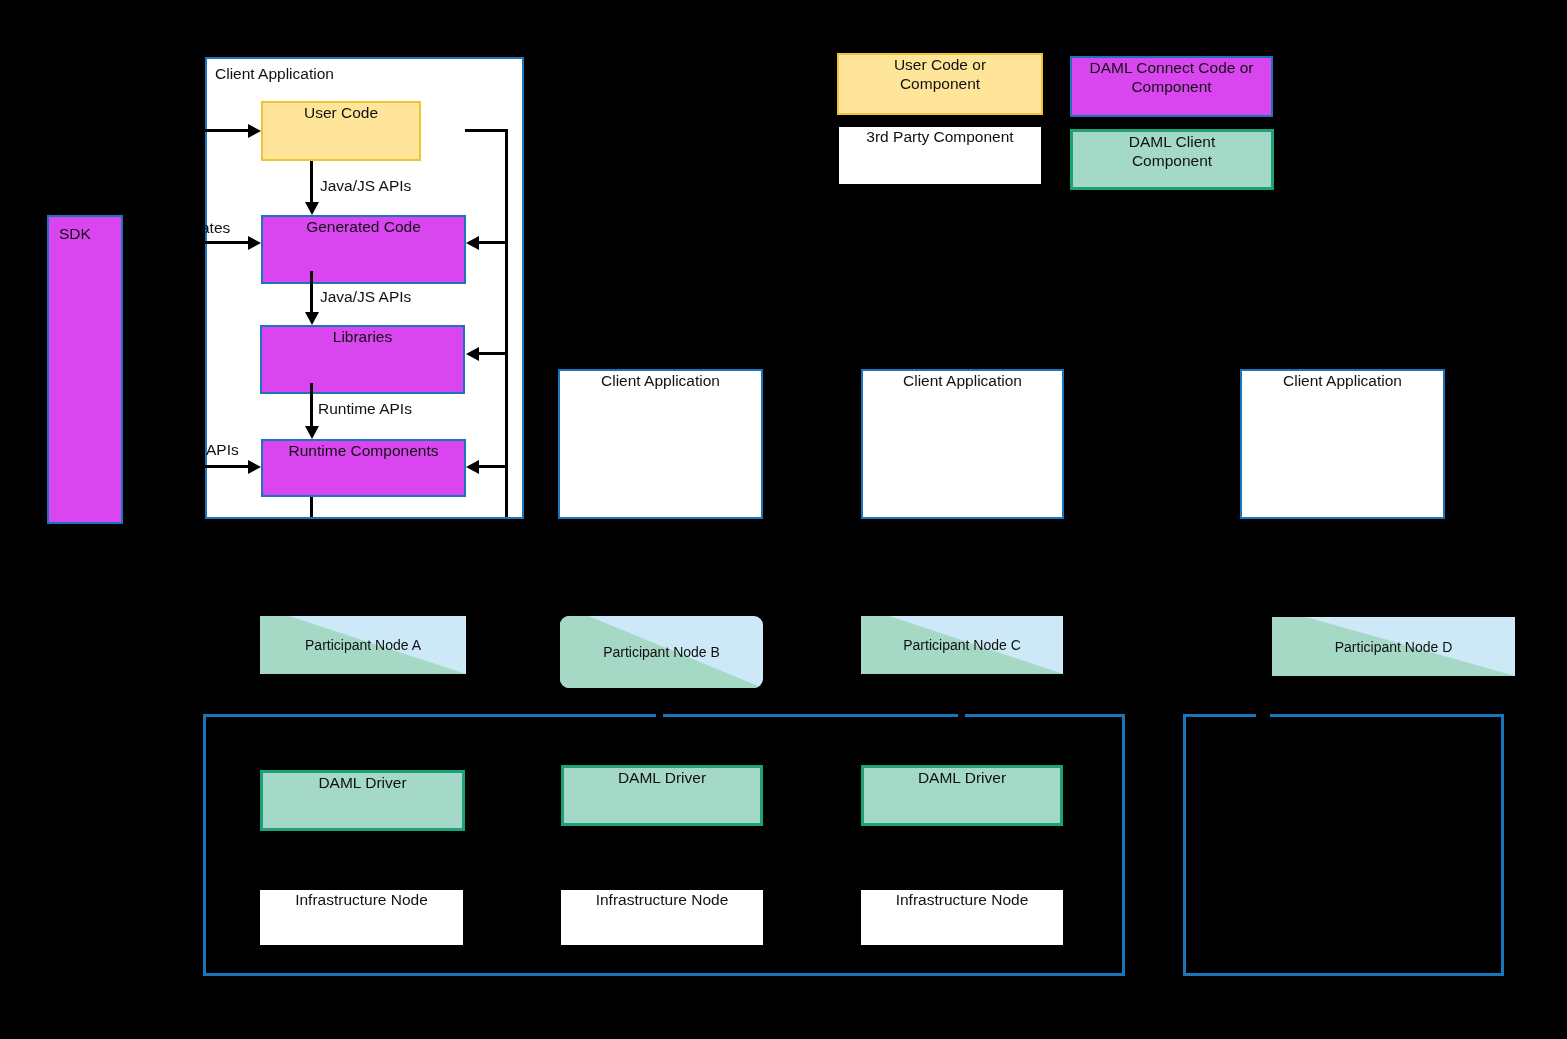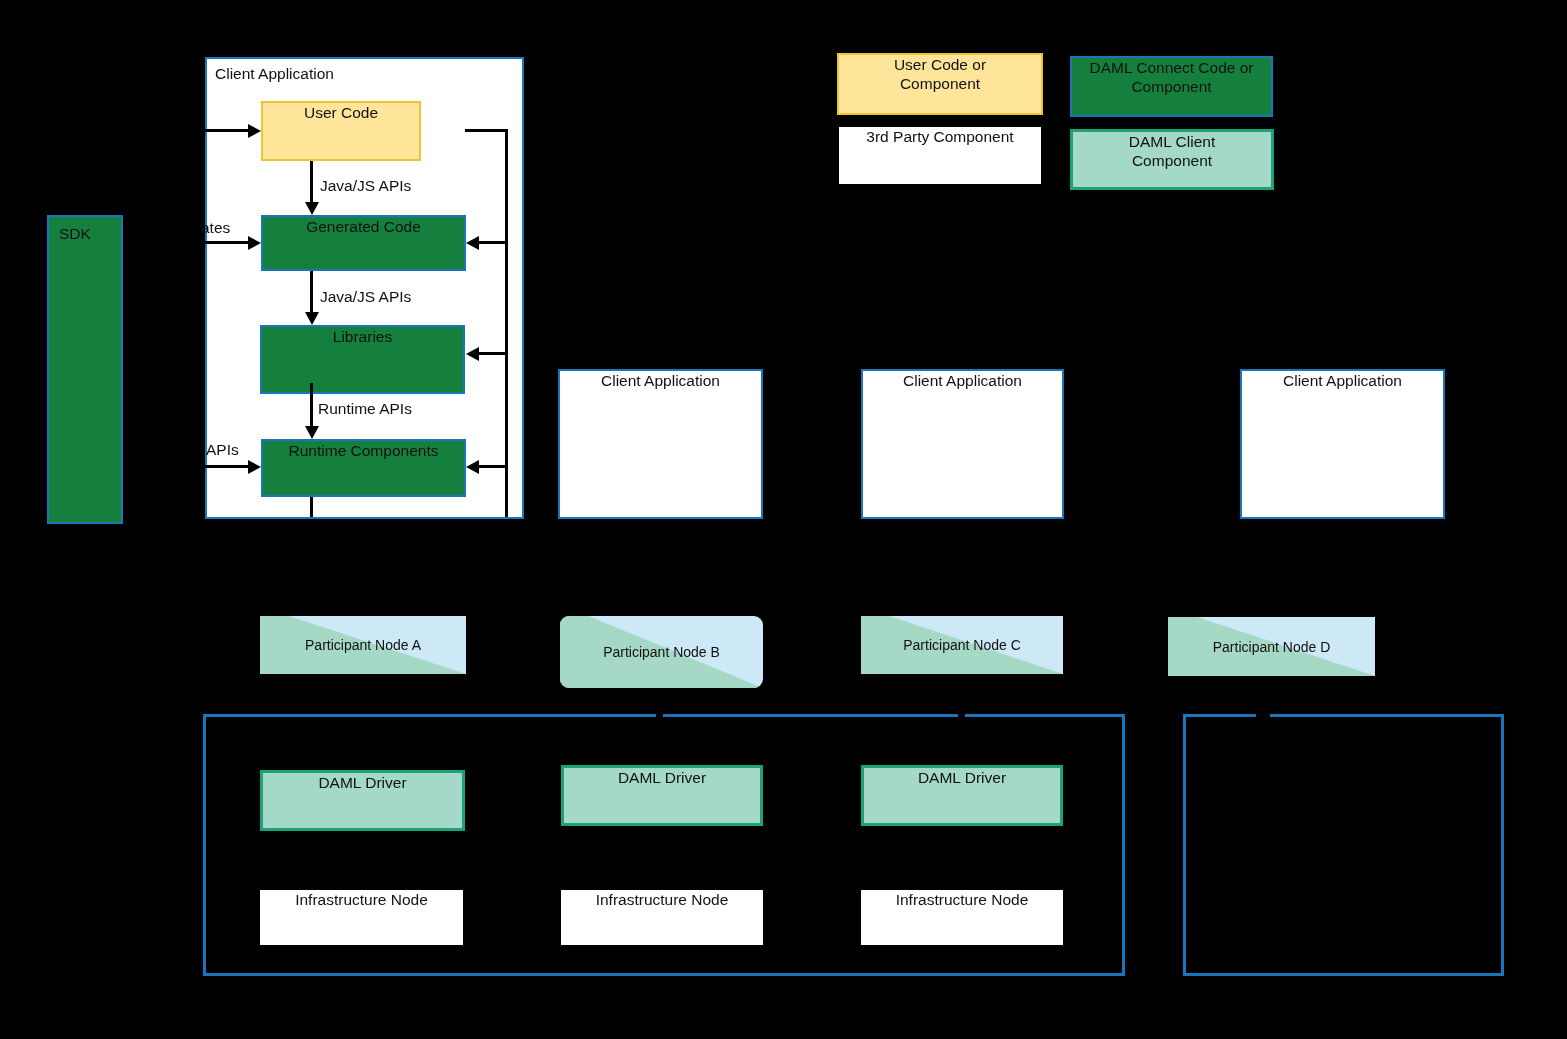"DAML Connect Code or Component" .blue-box { background: #15803d -> #d946ef }
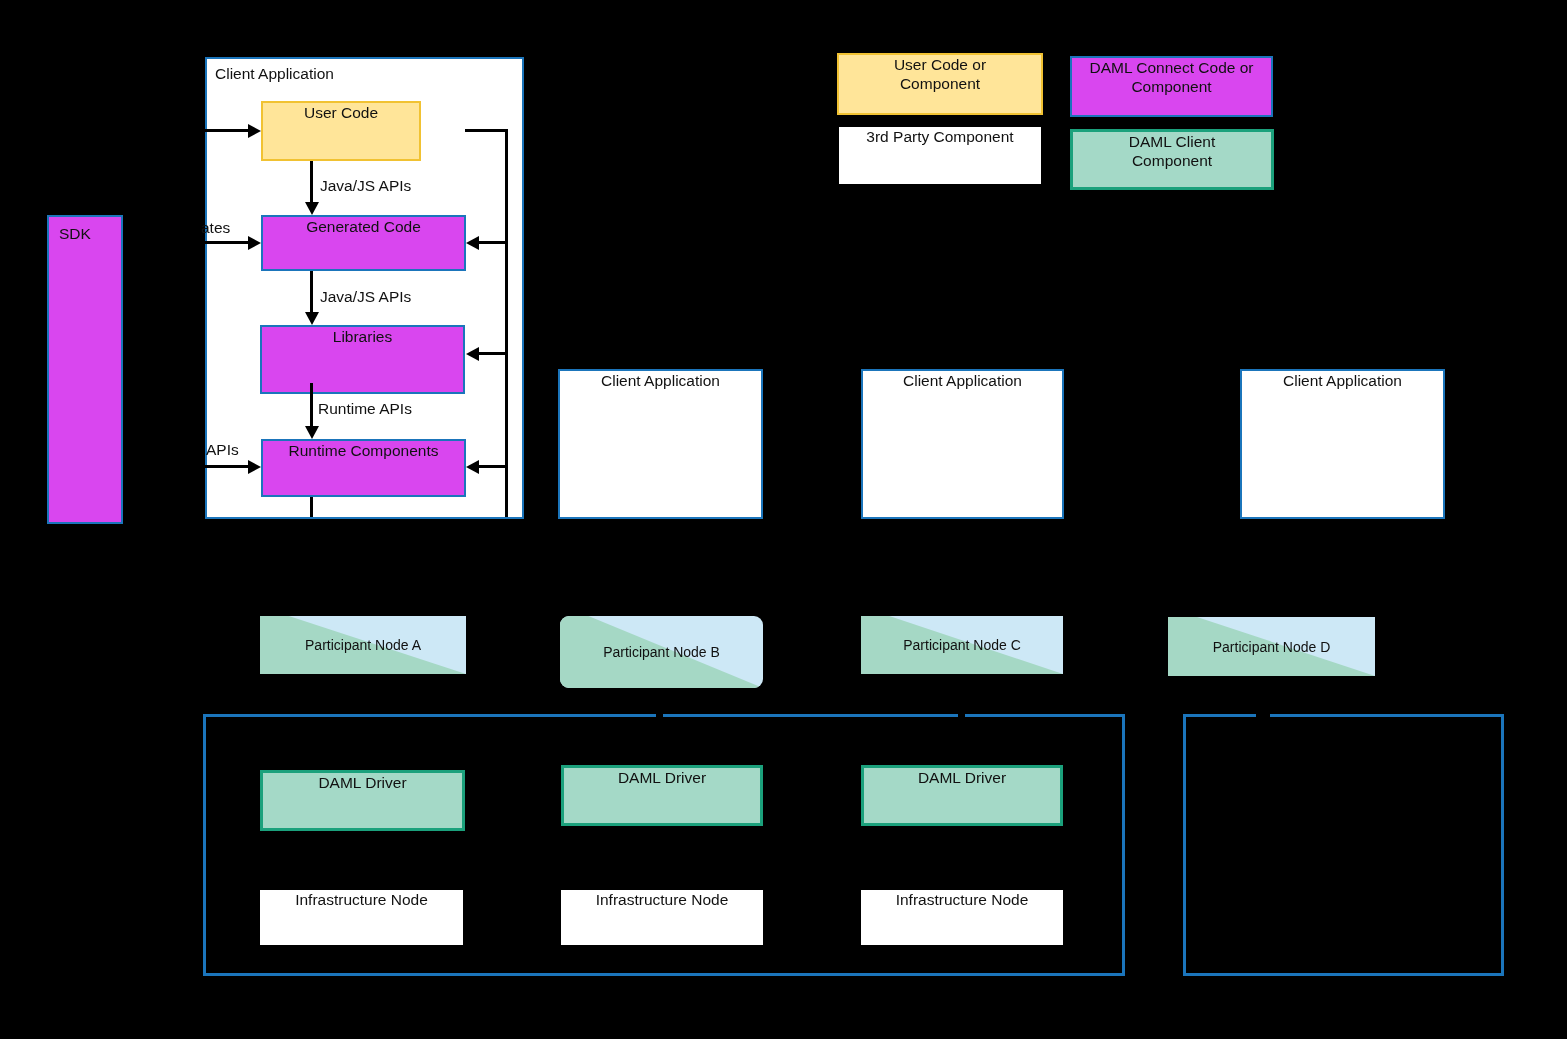"Generated Code" div.box { height: 56px -> 69px }
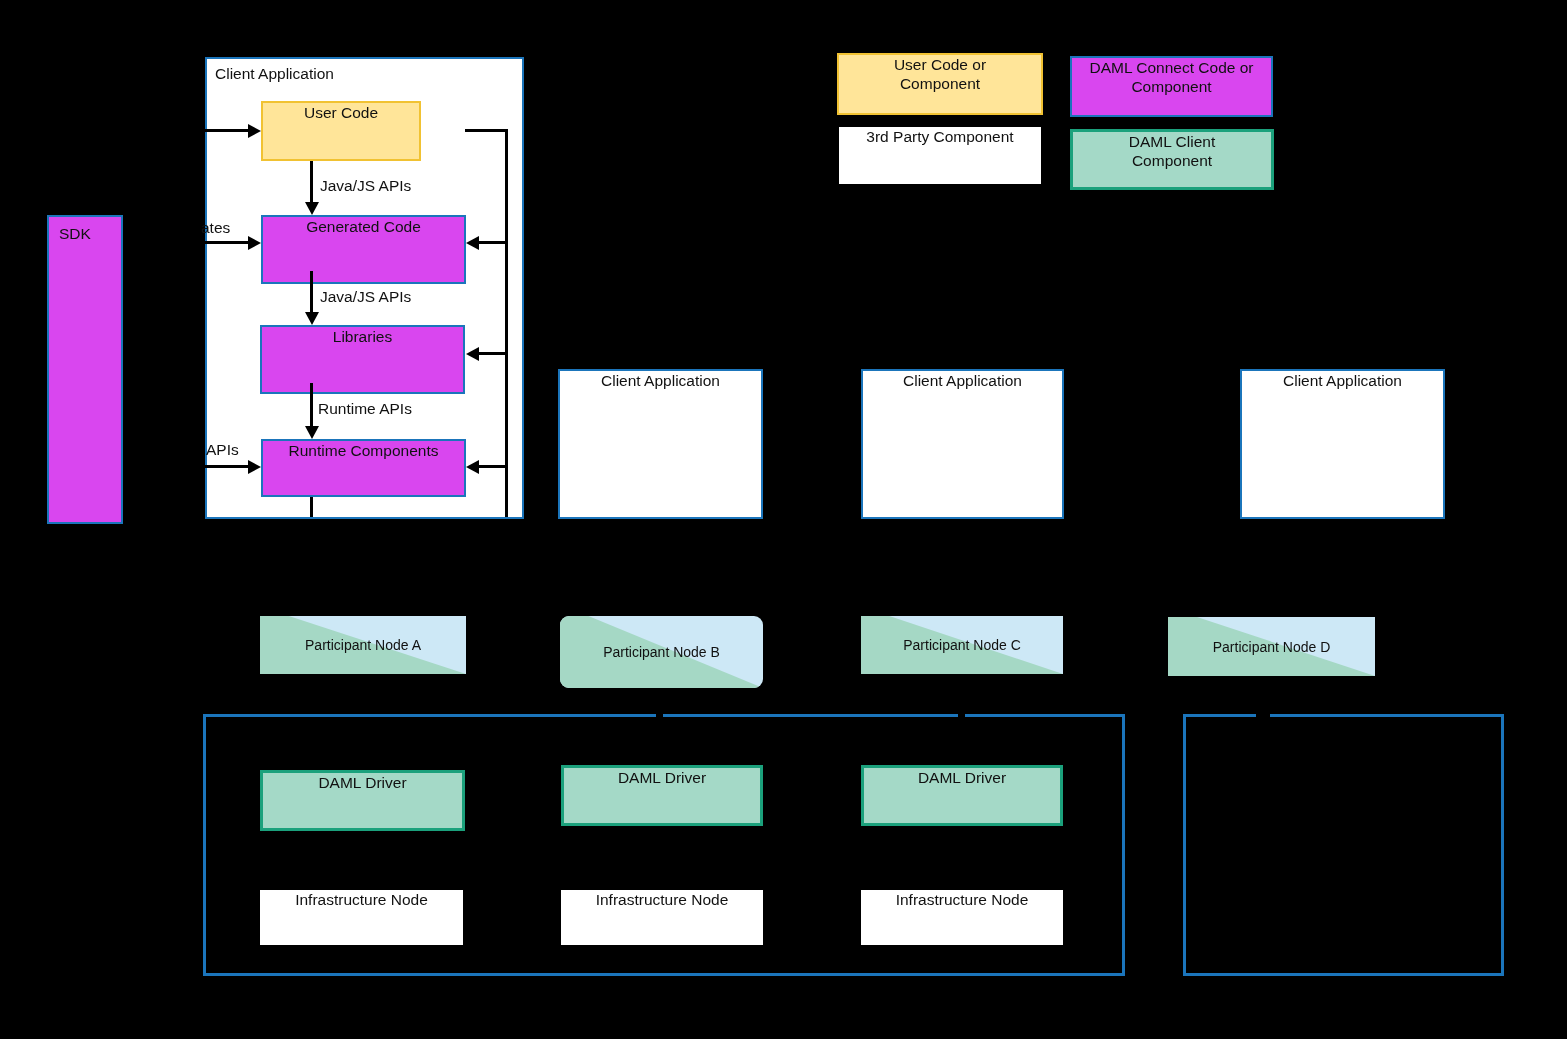"Participant Node D" div.pnode { left: 1168px -> 1272px; width: 207px -> 243px }
